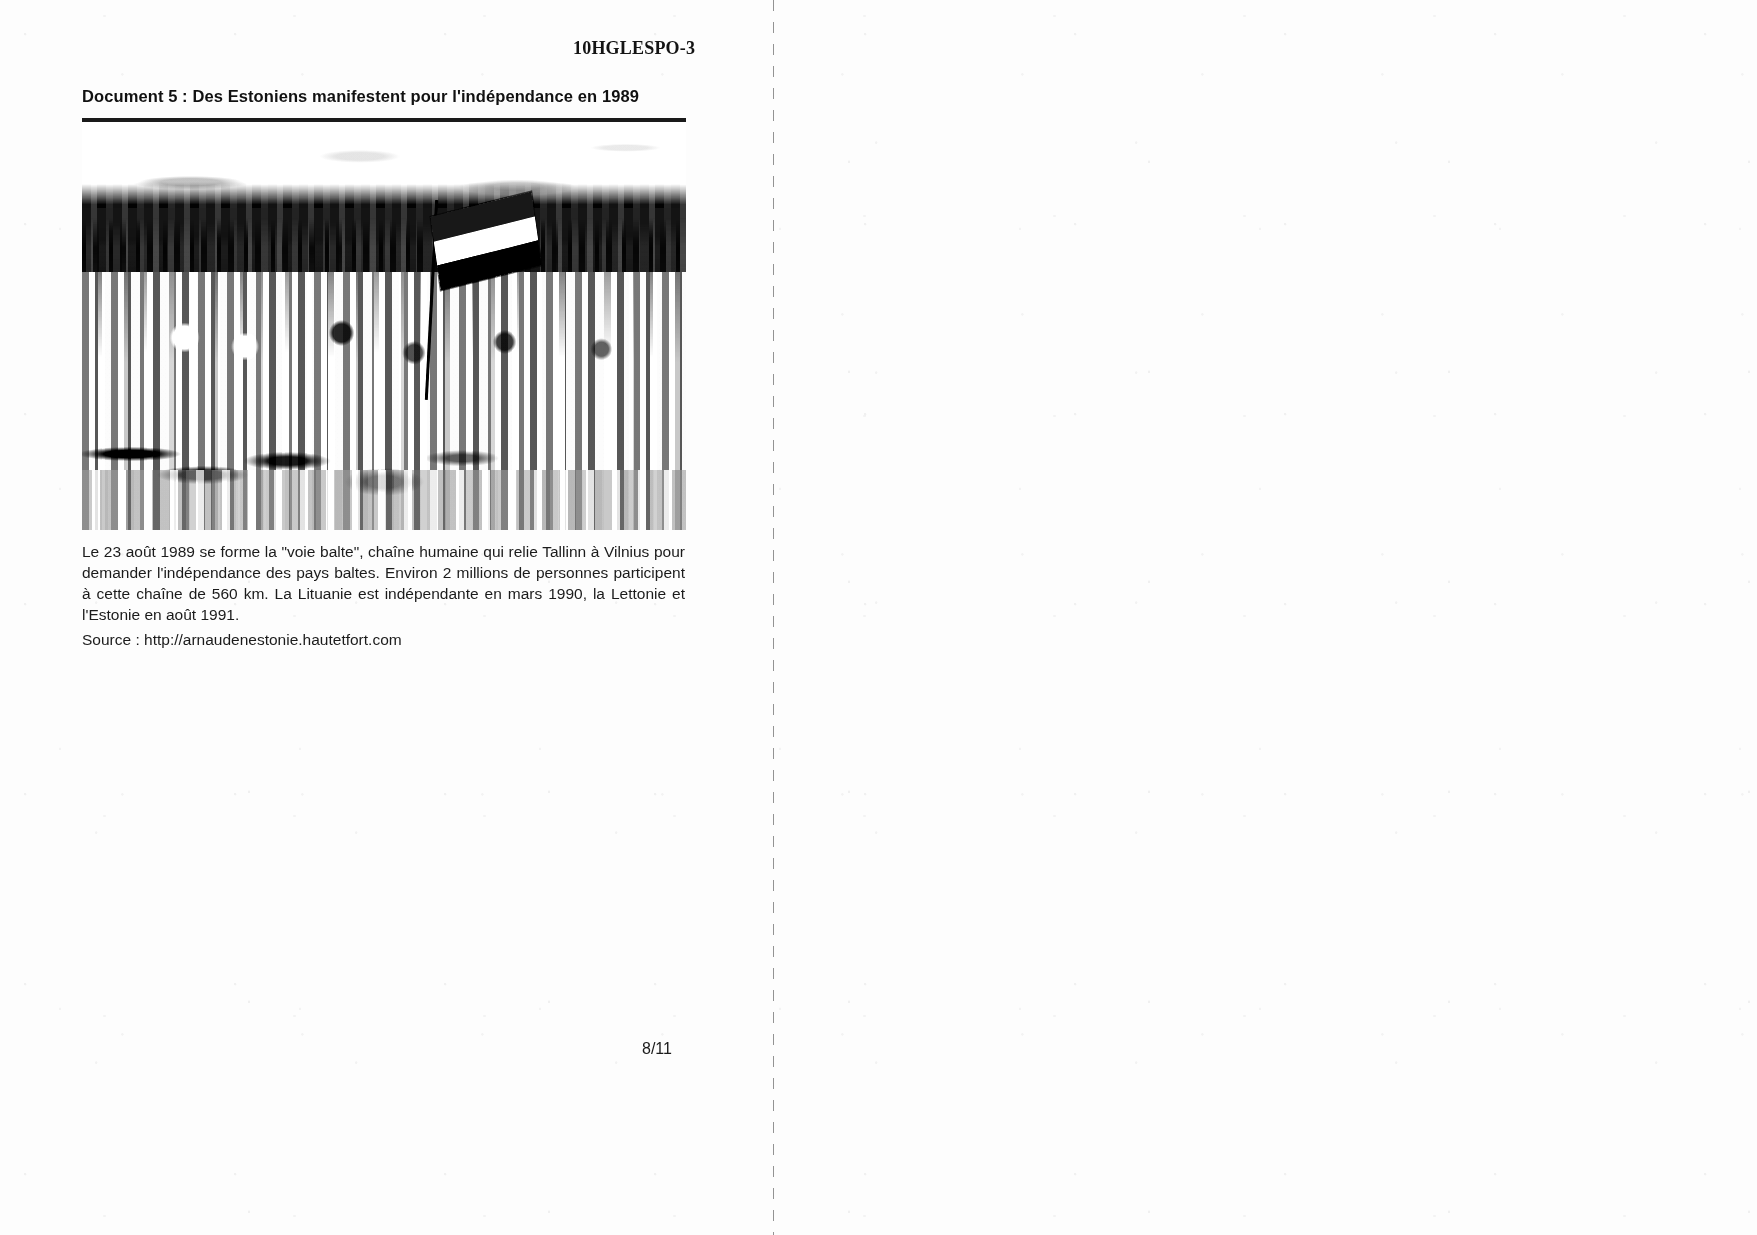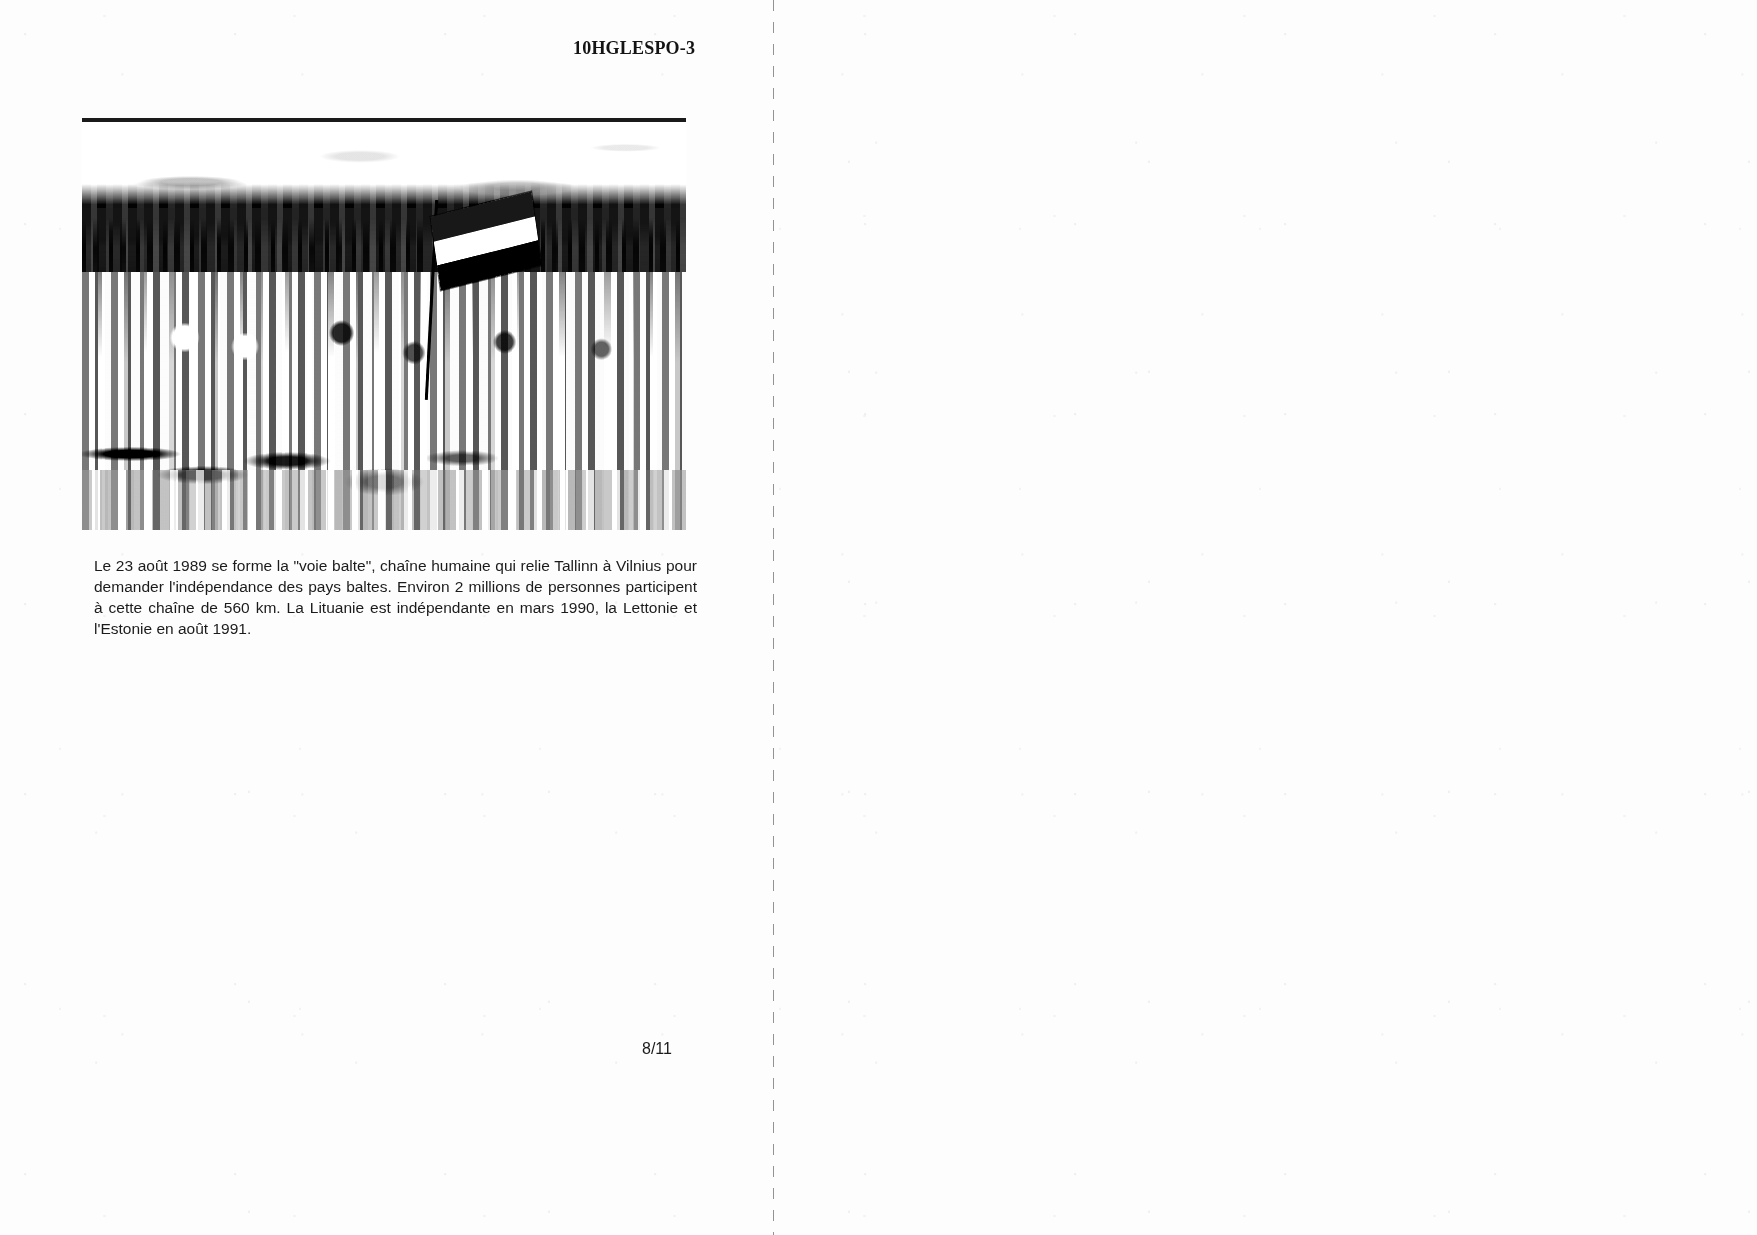"Document 5 : Des Estoniens" div.doc-title { html: none -> <div>Document 5 : Des Estoniens manifestent pour l'indépendance en 1989</div> }
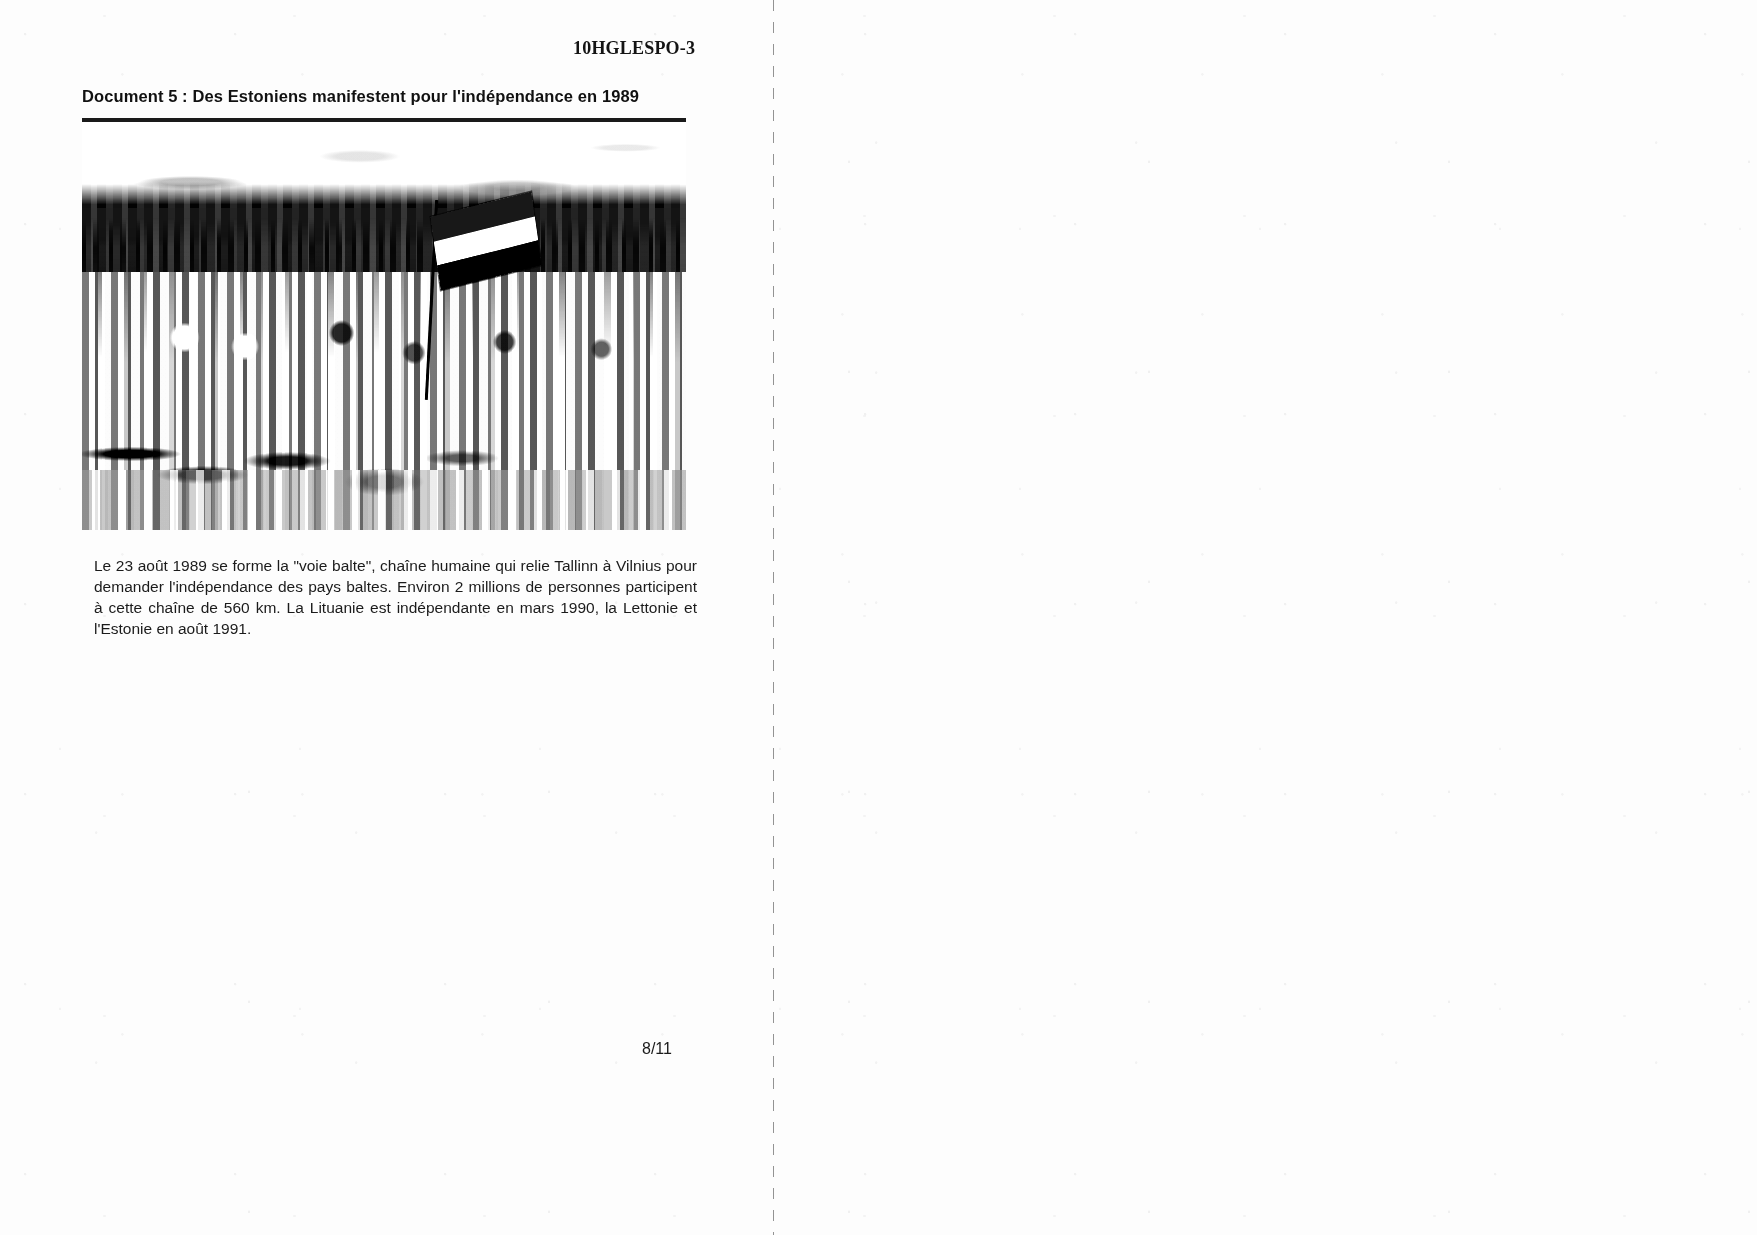"Le 23 août 1989 se" .caption { margin-left: 12px -> none; top: 555px -> 541px }
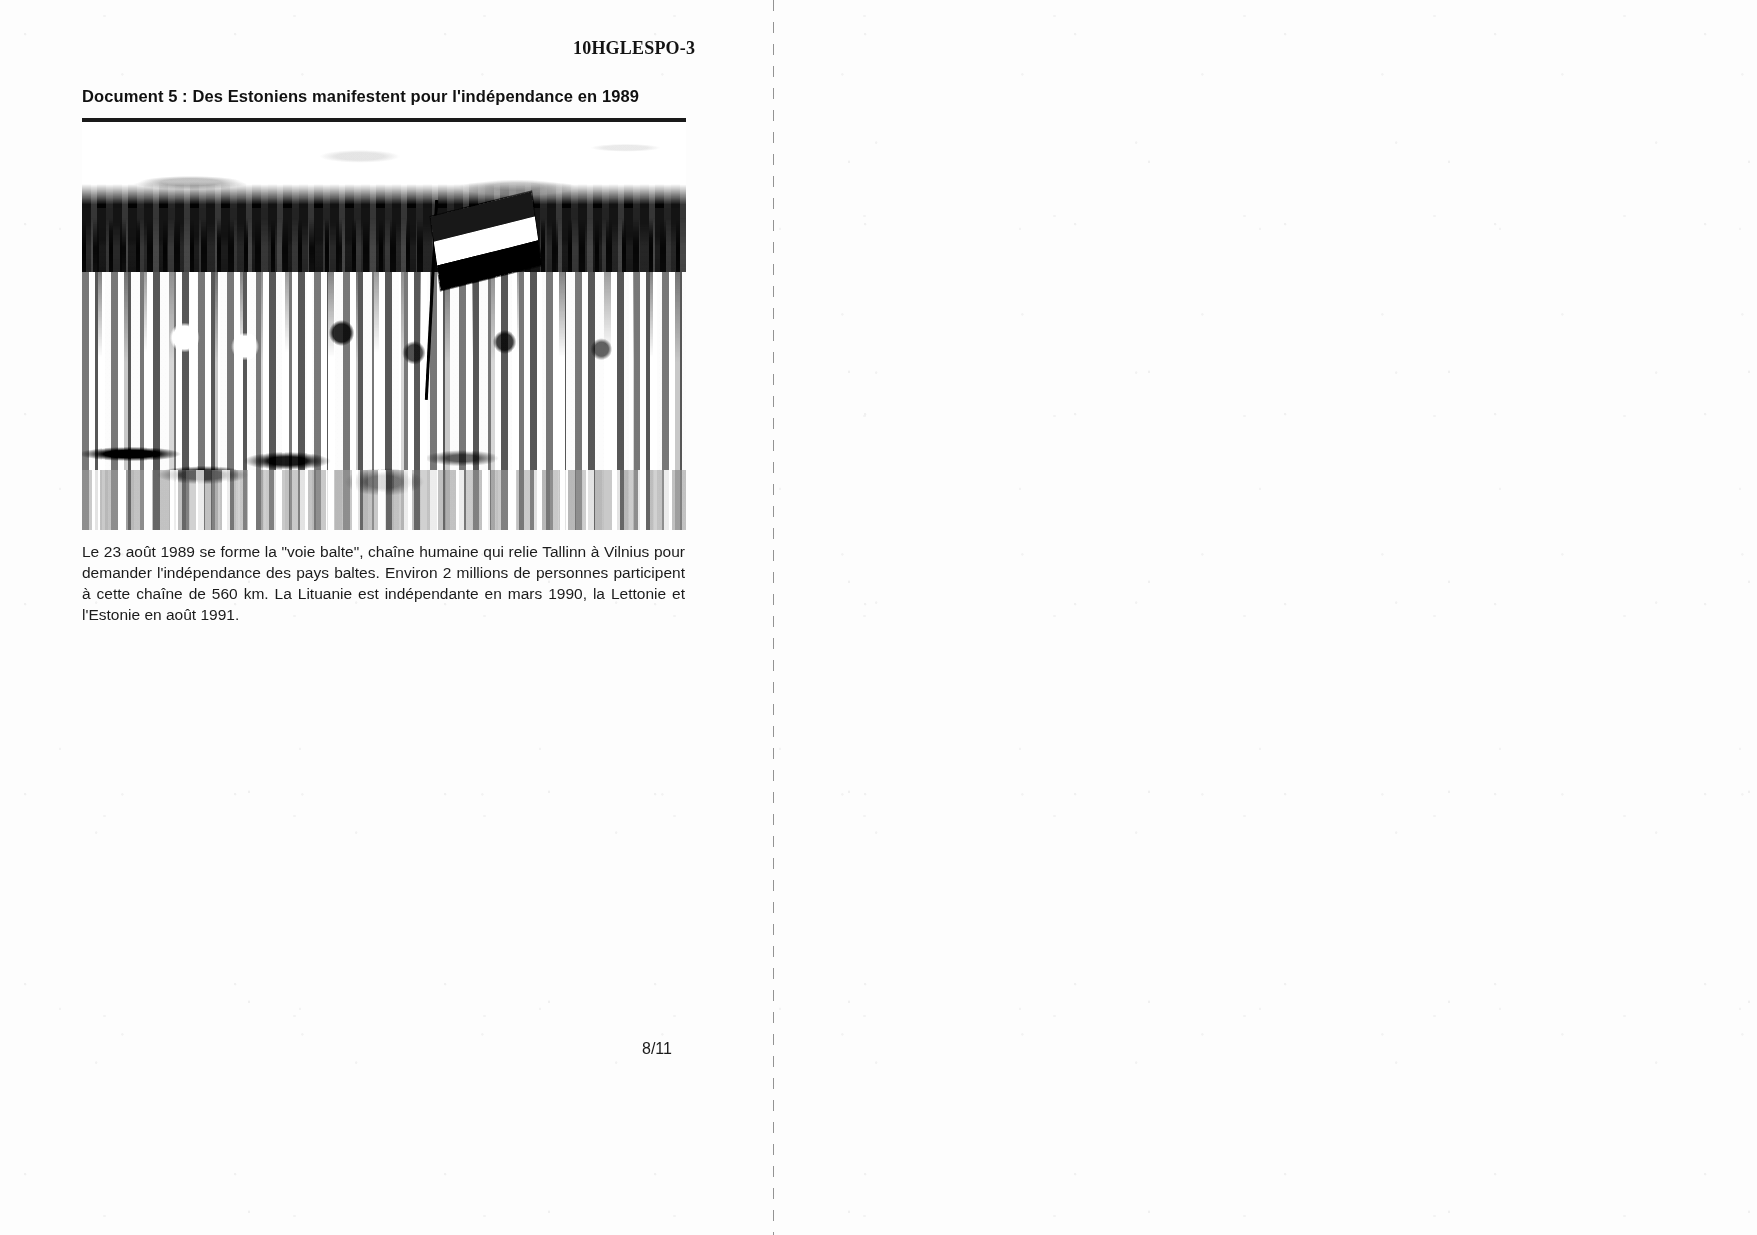"Source :" div.source { html: none -> <div>Source : http://arnaudenestonie.hautetfort.com</div> }
